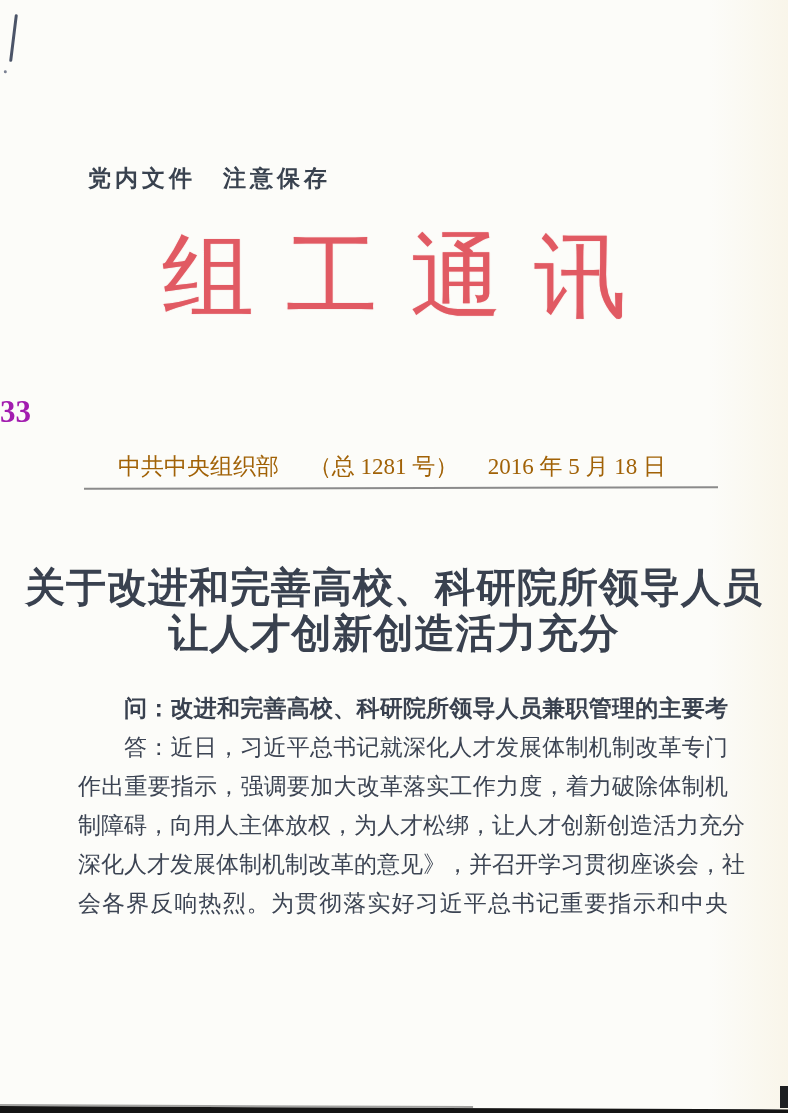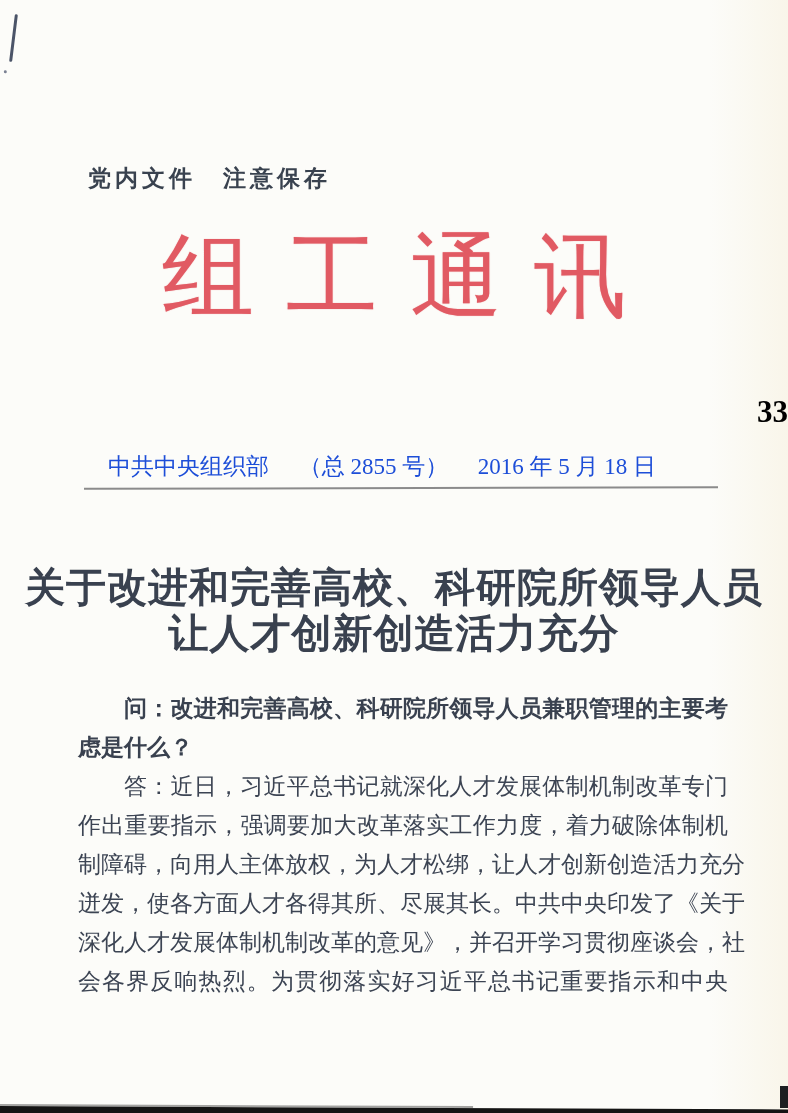"33" .issue-number { color: #000000 -> #a21caf; text-align: right -> left }
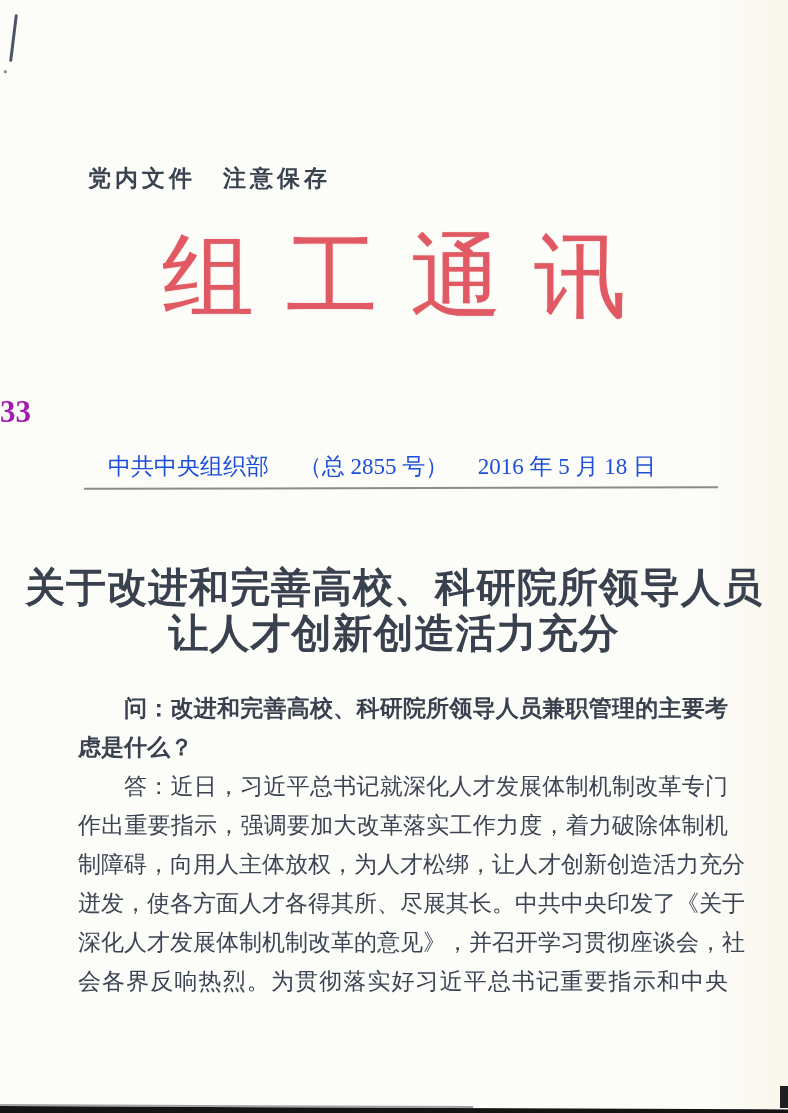"中共中央组织部" .masthead-row { color: #1d4ed8 -> #a16207; left: 108px -> 118px }
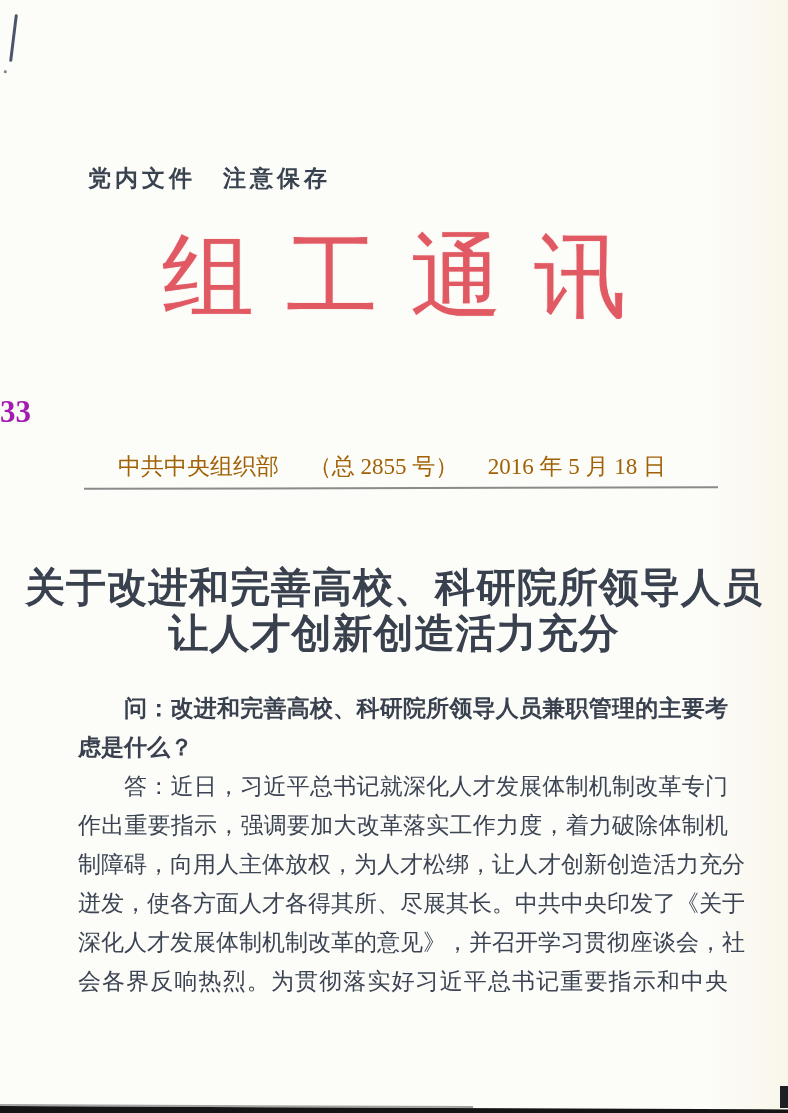"（总 2855 号）" span { text: 2855 -> 1281 }
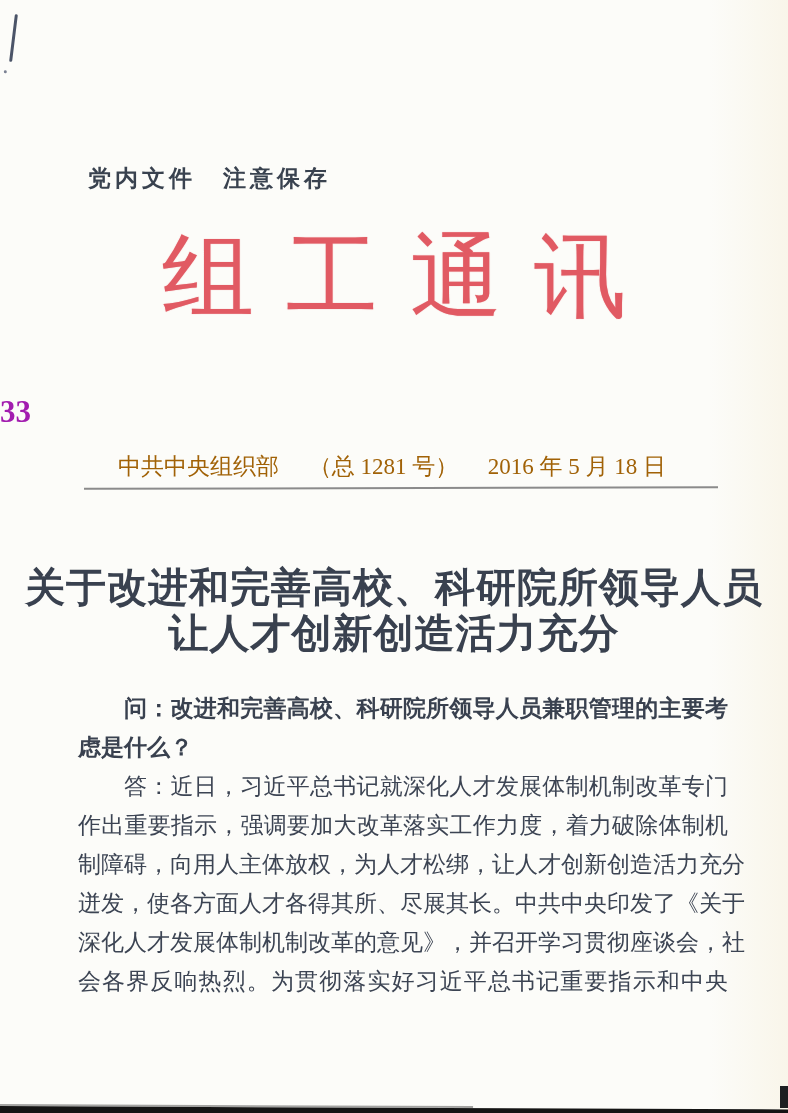"虑是什么？" div.line { html: <div>虑是什么？</div> -> none }
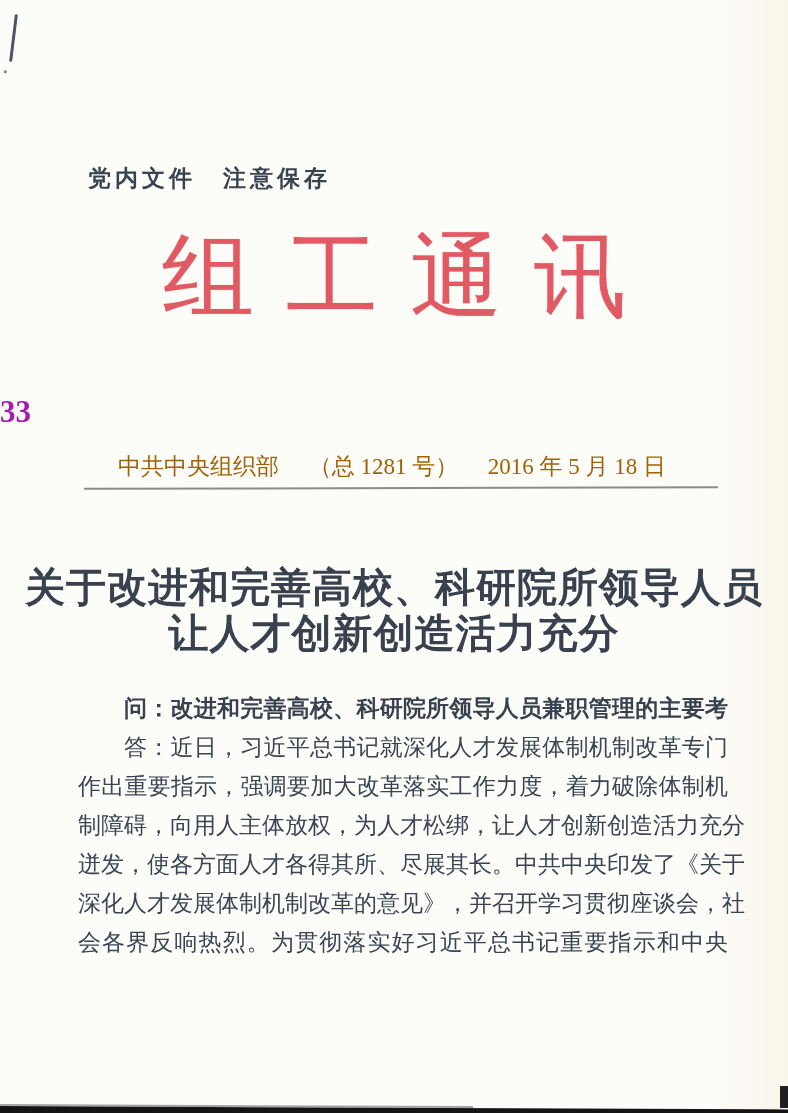"迸发，使各方面人才各得其所、尽展其长。中共中央印发了《关于" div.line { html: <div>迸发，使各方面人才各得其所、尽展其长。中共中央印发了《关于</div> -> none }
